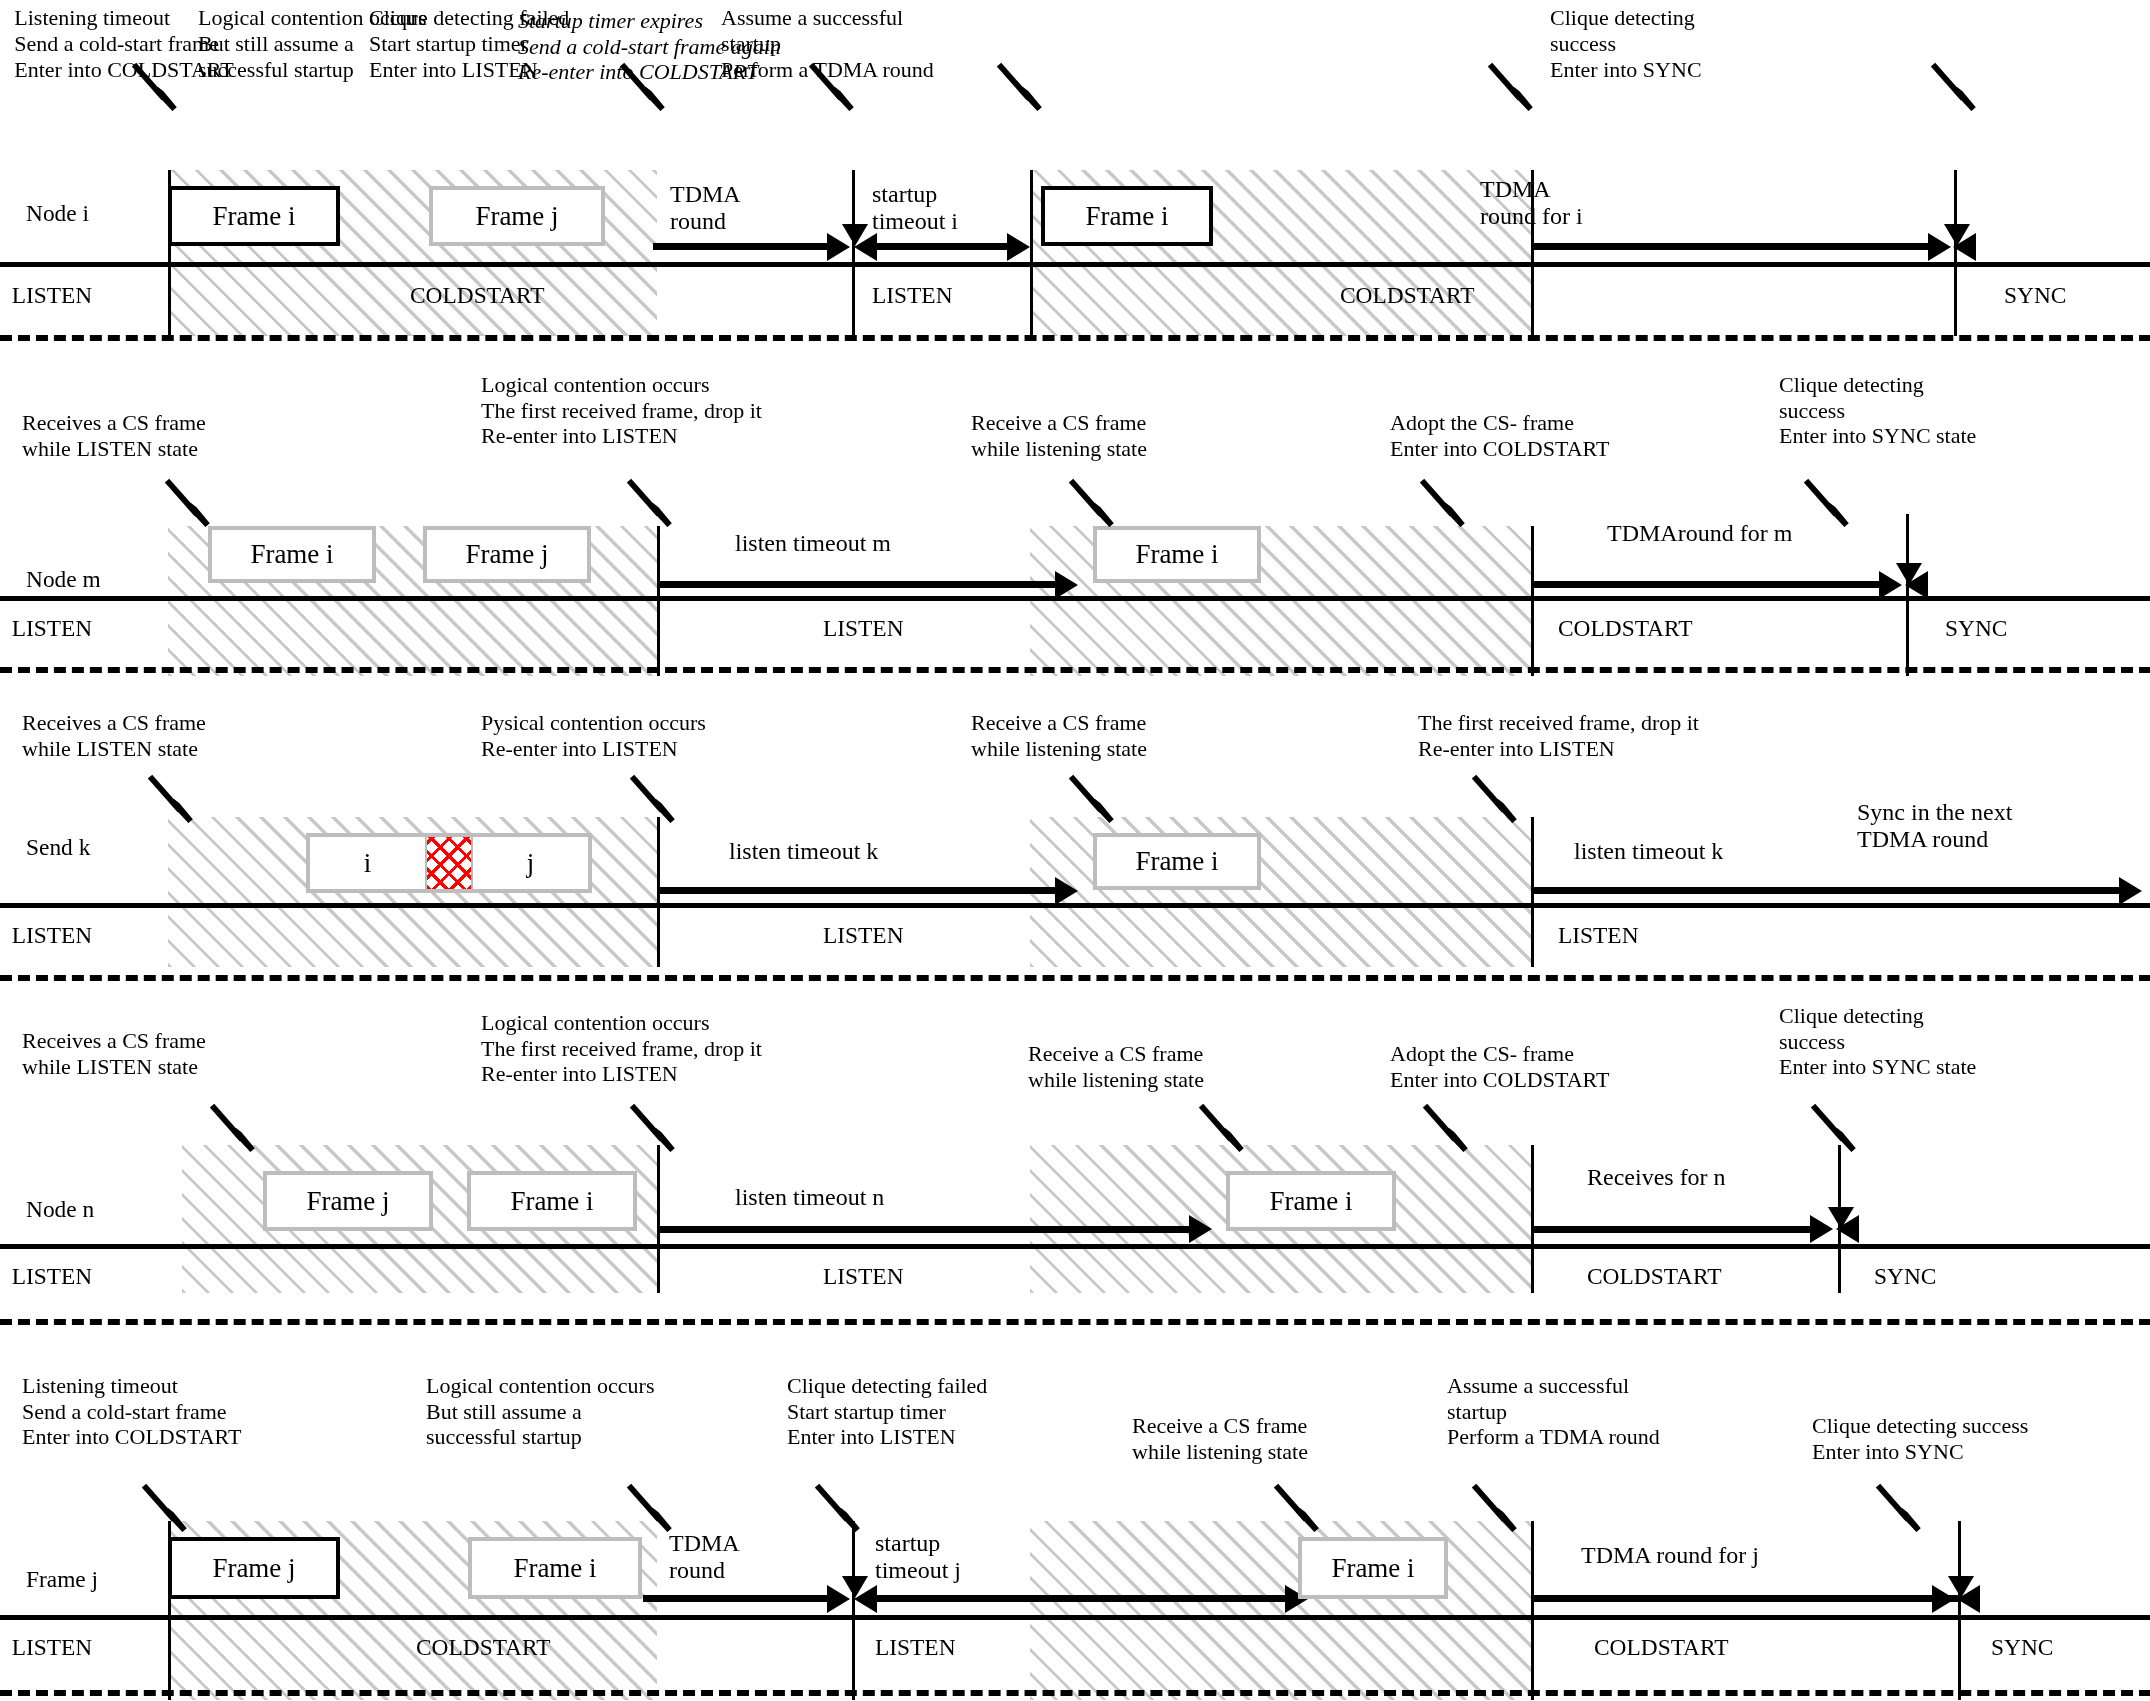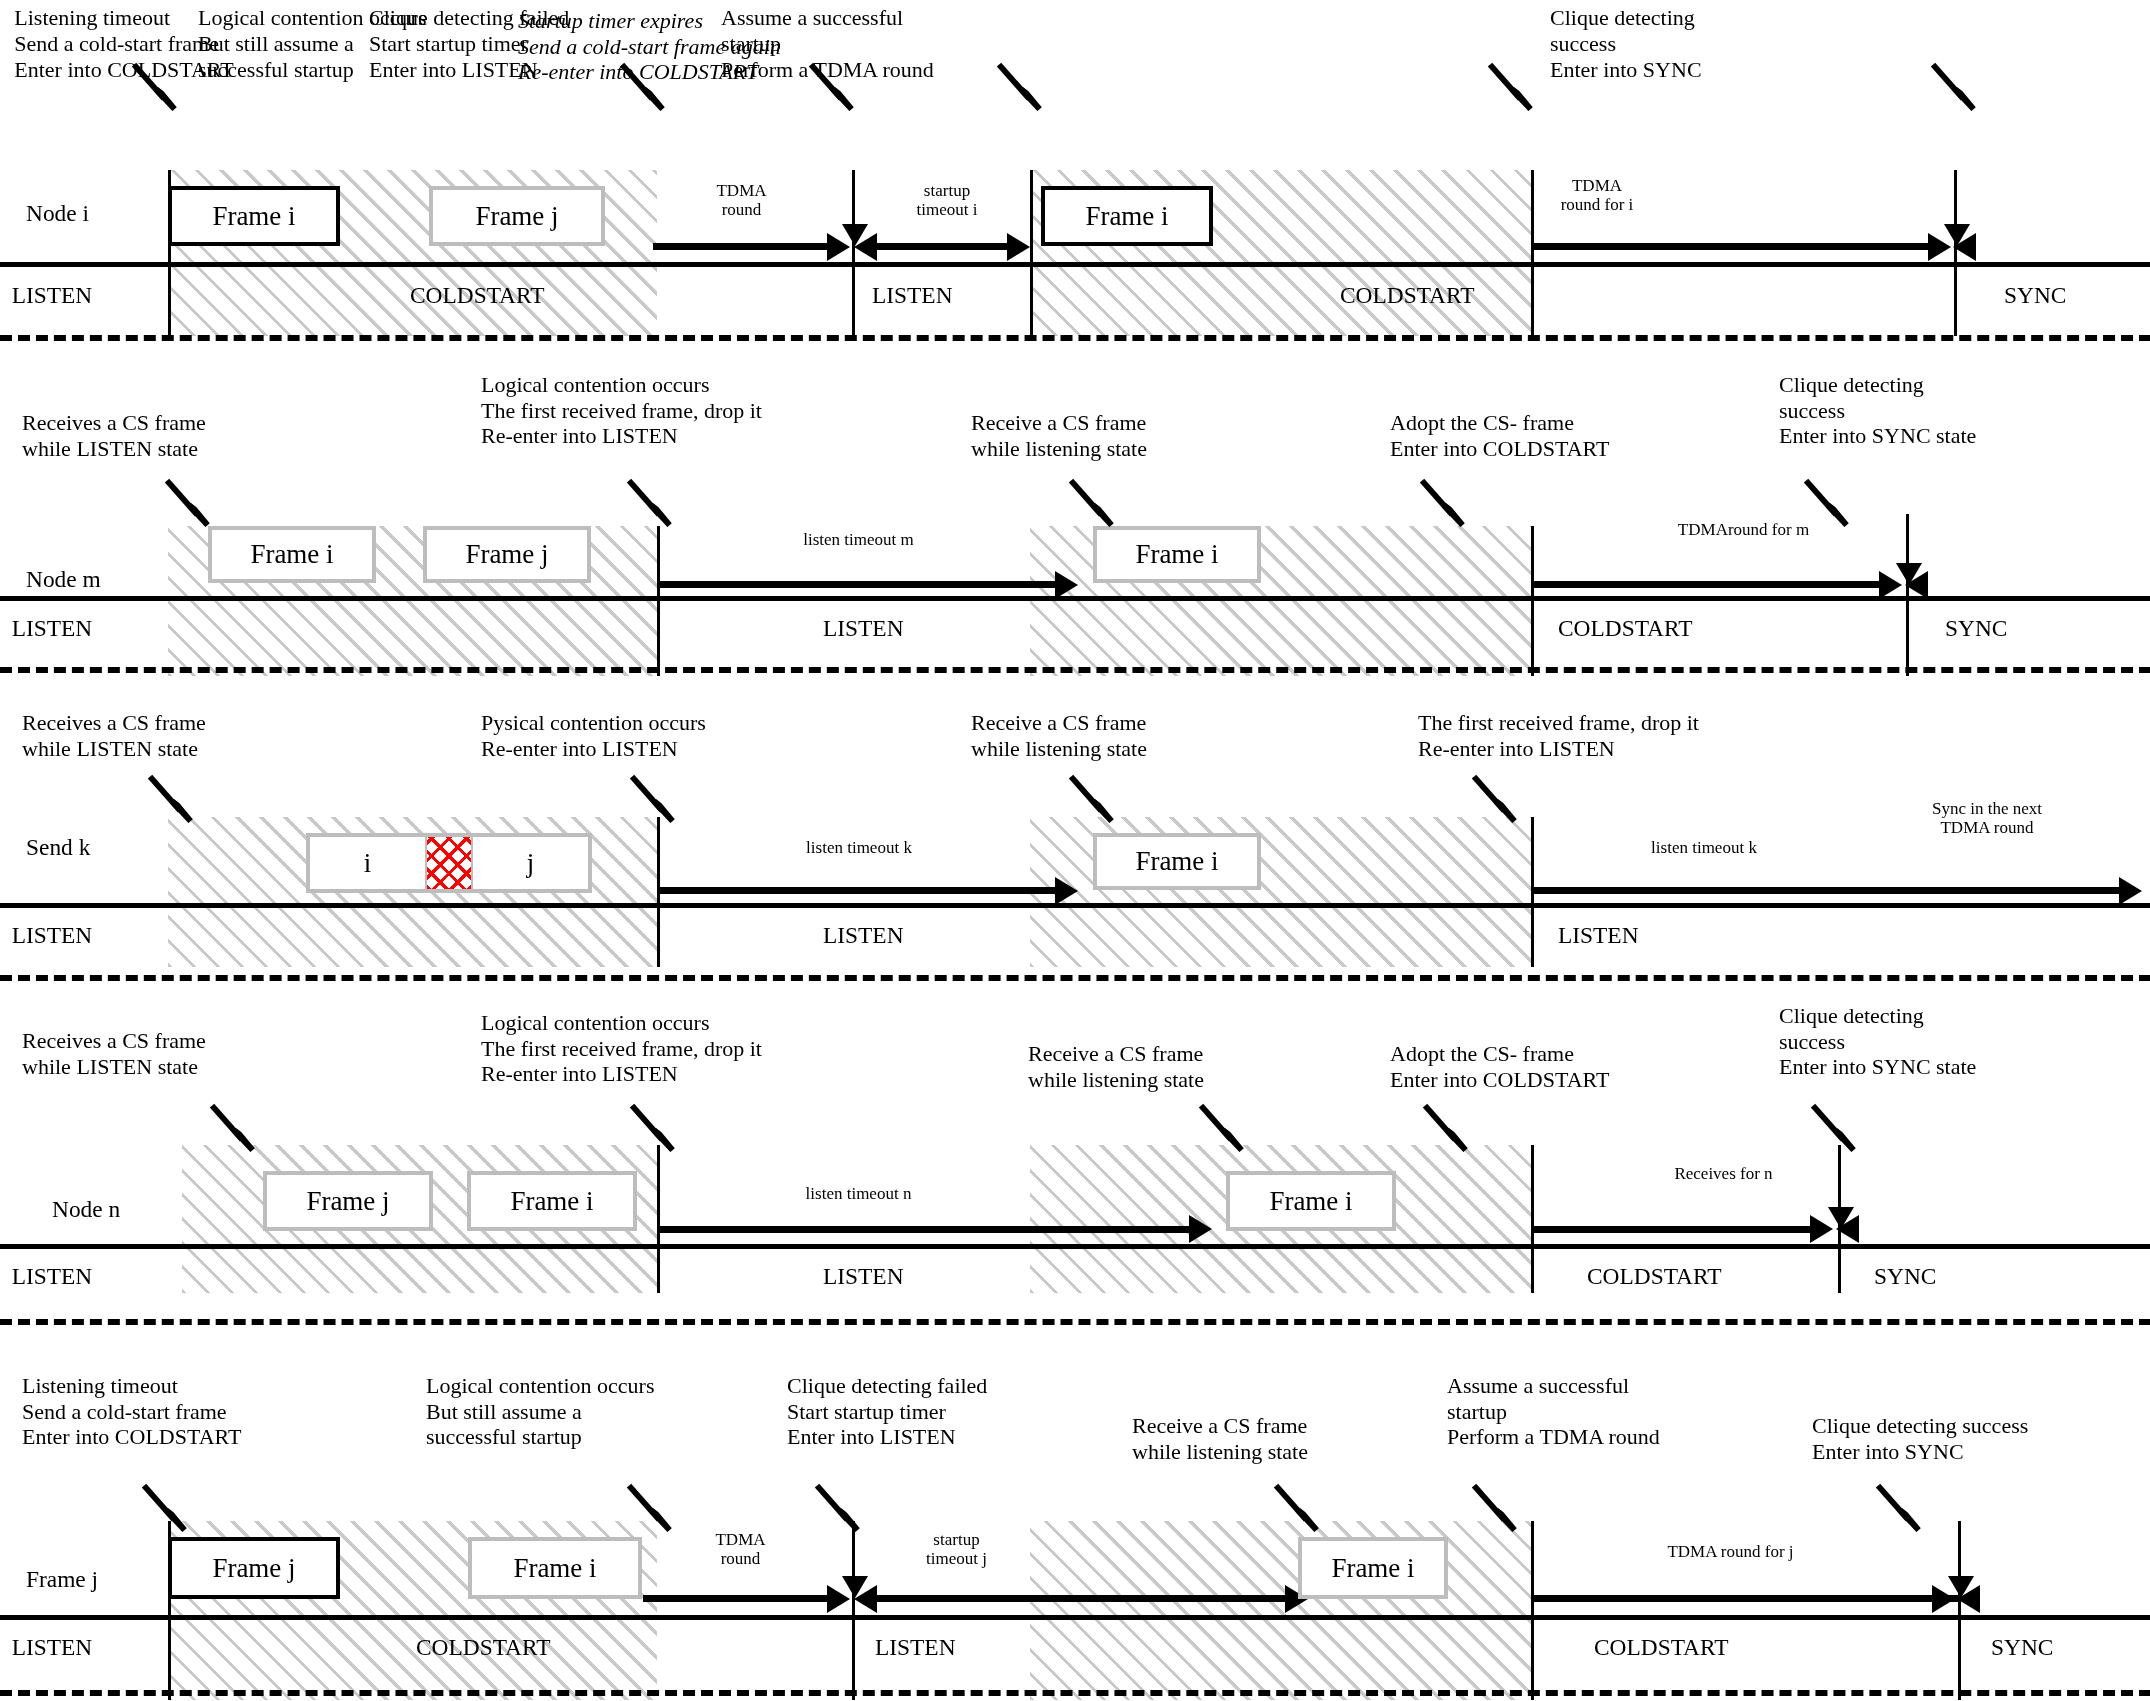"TDMA" .spanlabel { font-size: 17px -> 24px; text-align: center -> none }
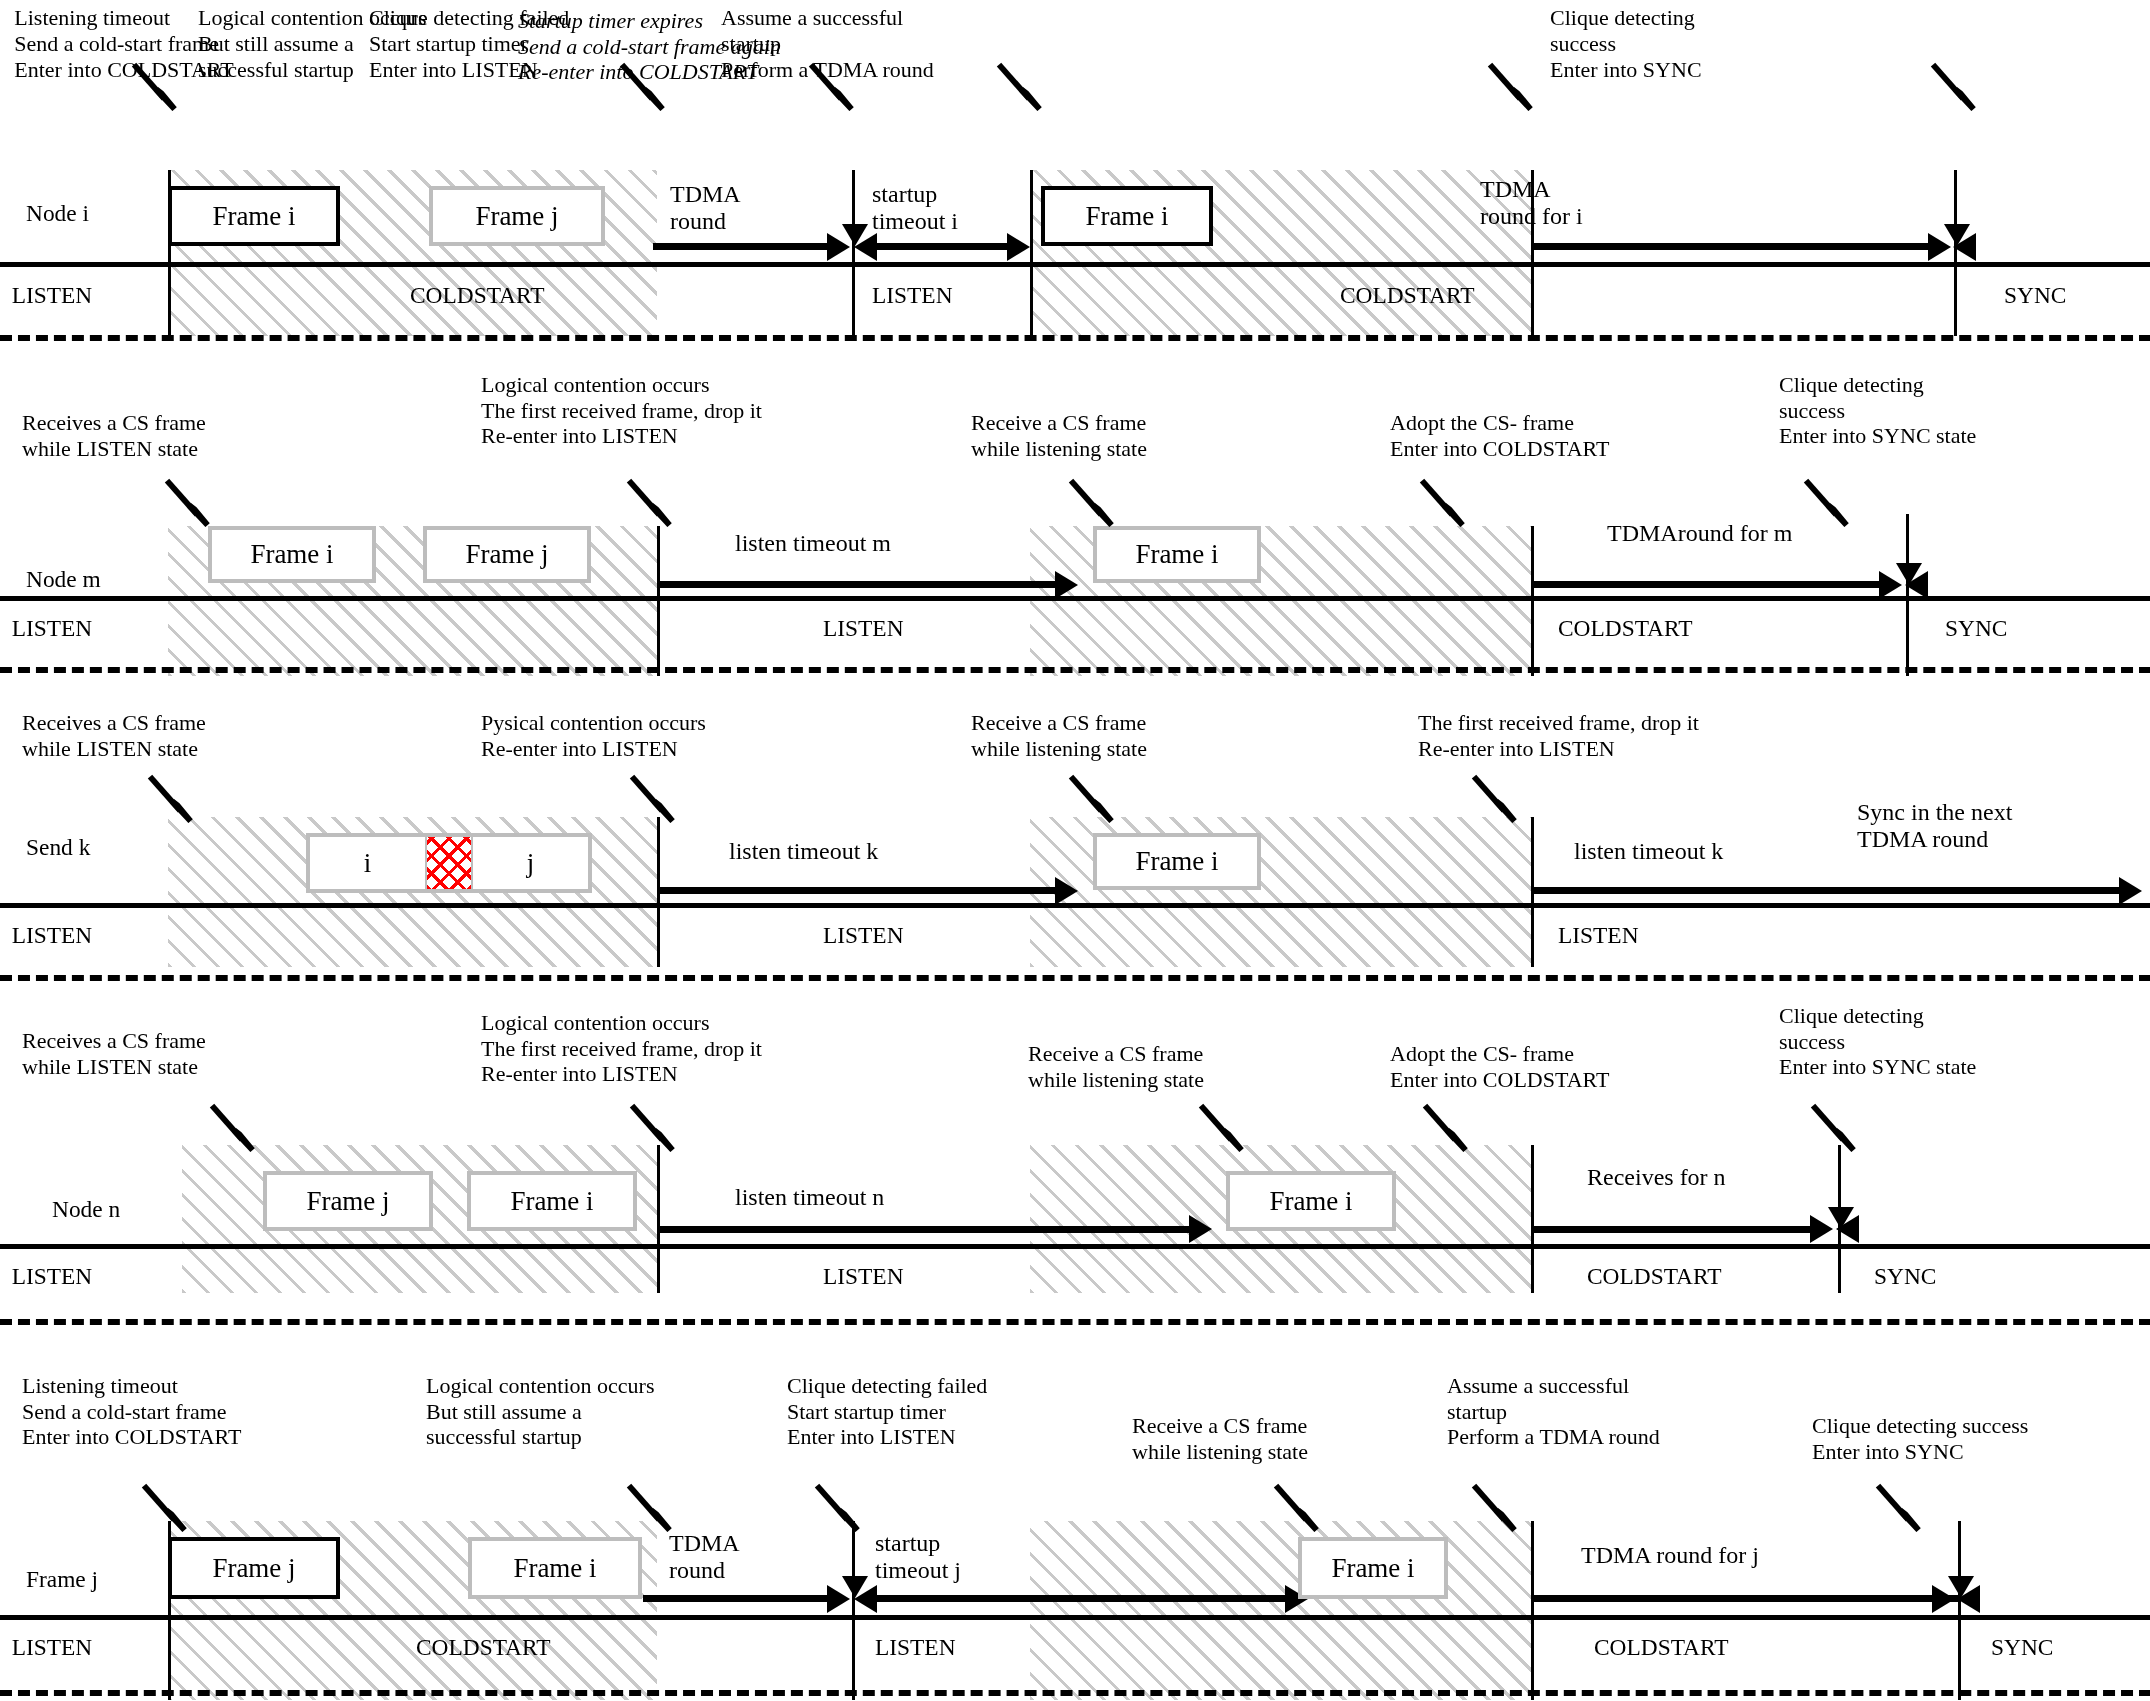"Node n" div.rowlabel { margin-left: 26px -> none }
